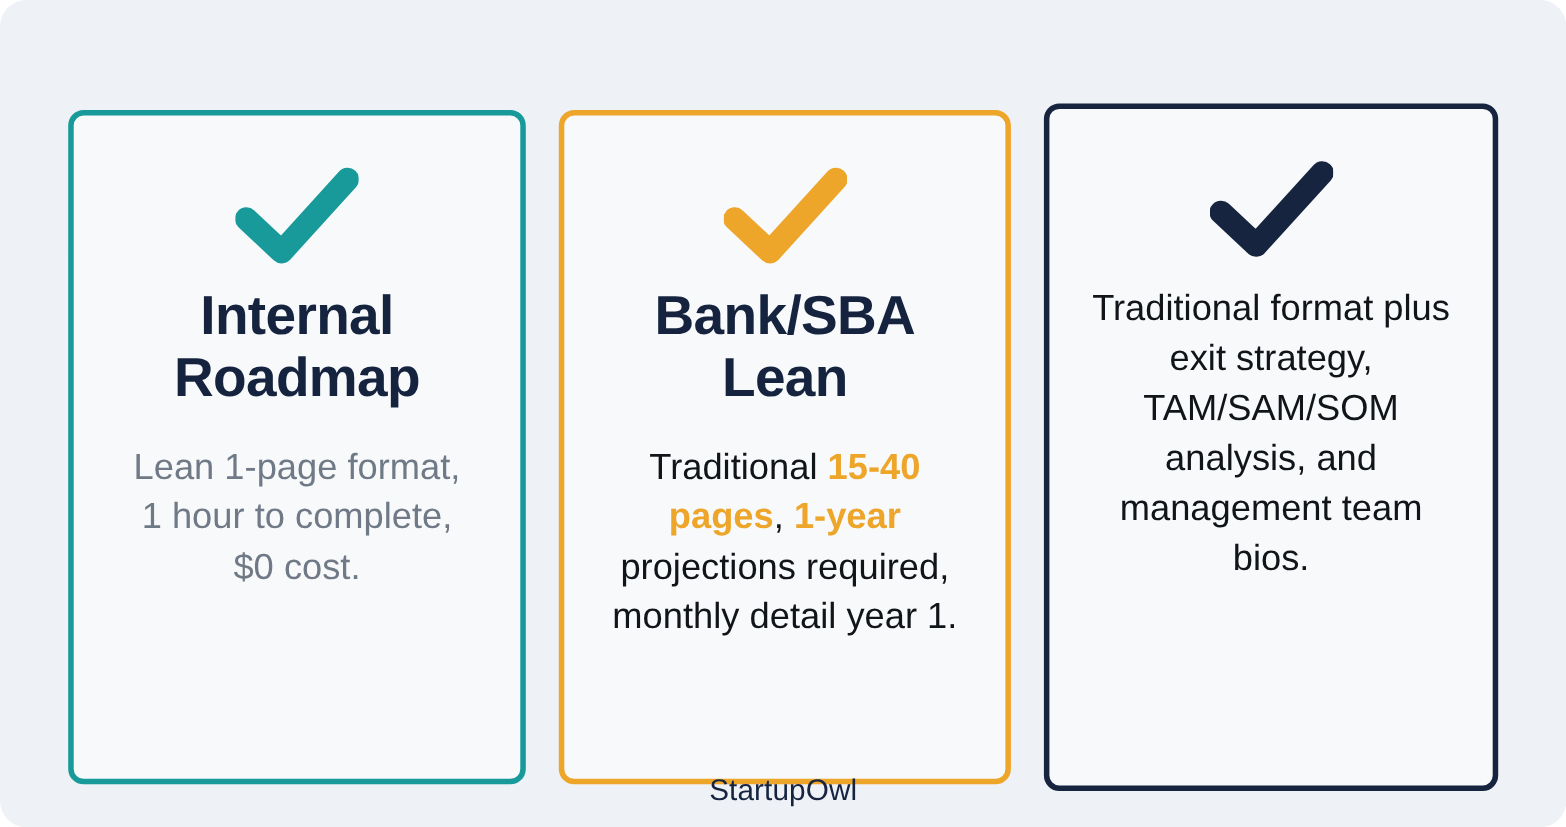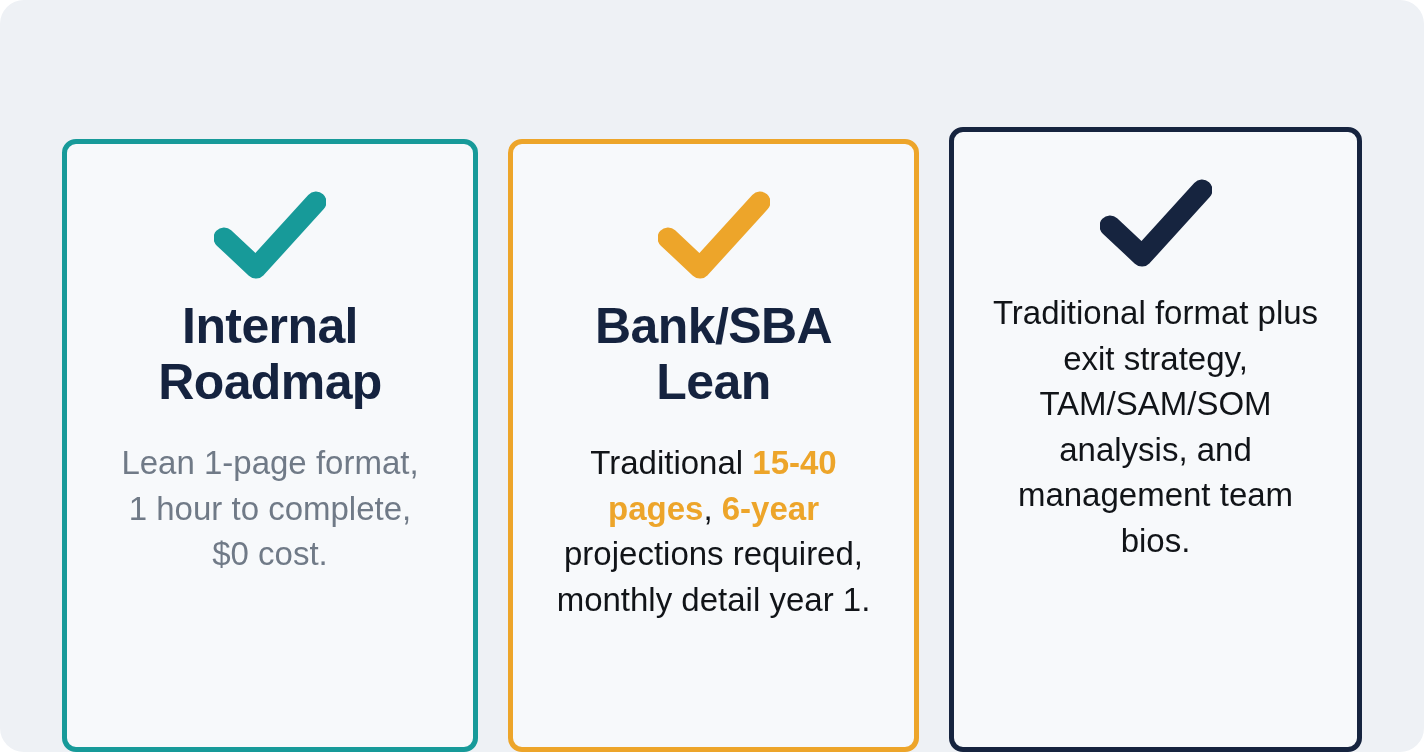"Internal Roadmap" #cards { align-items: flex-end -> center }
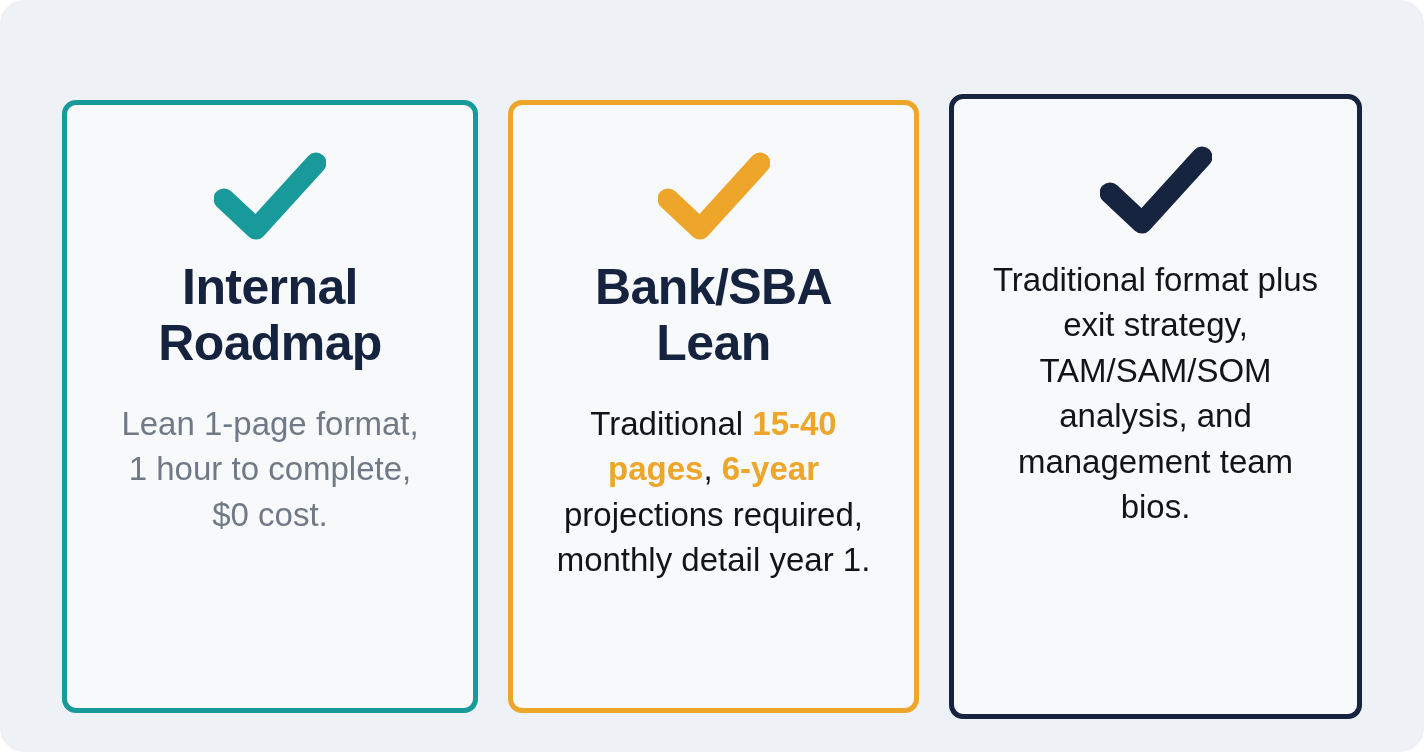"6-year" span.hl { text: 6-year -> 1-year }
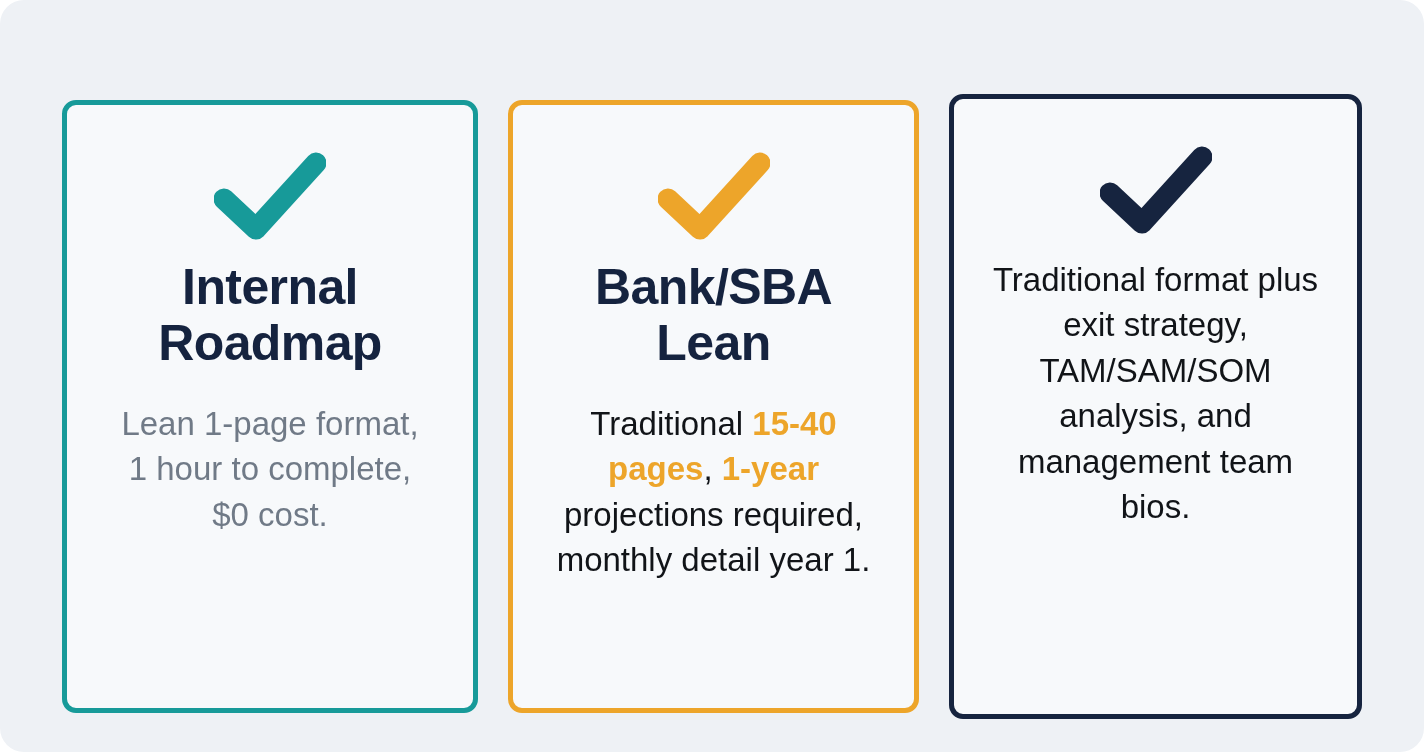"StartupOwl" div { html: none -> <div> <span>StartupOwl</span> </div> }
